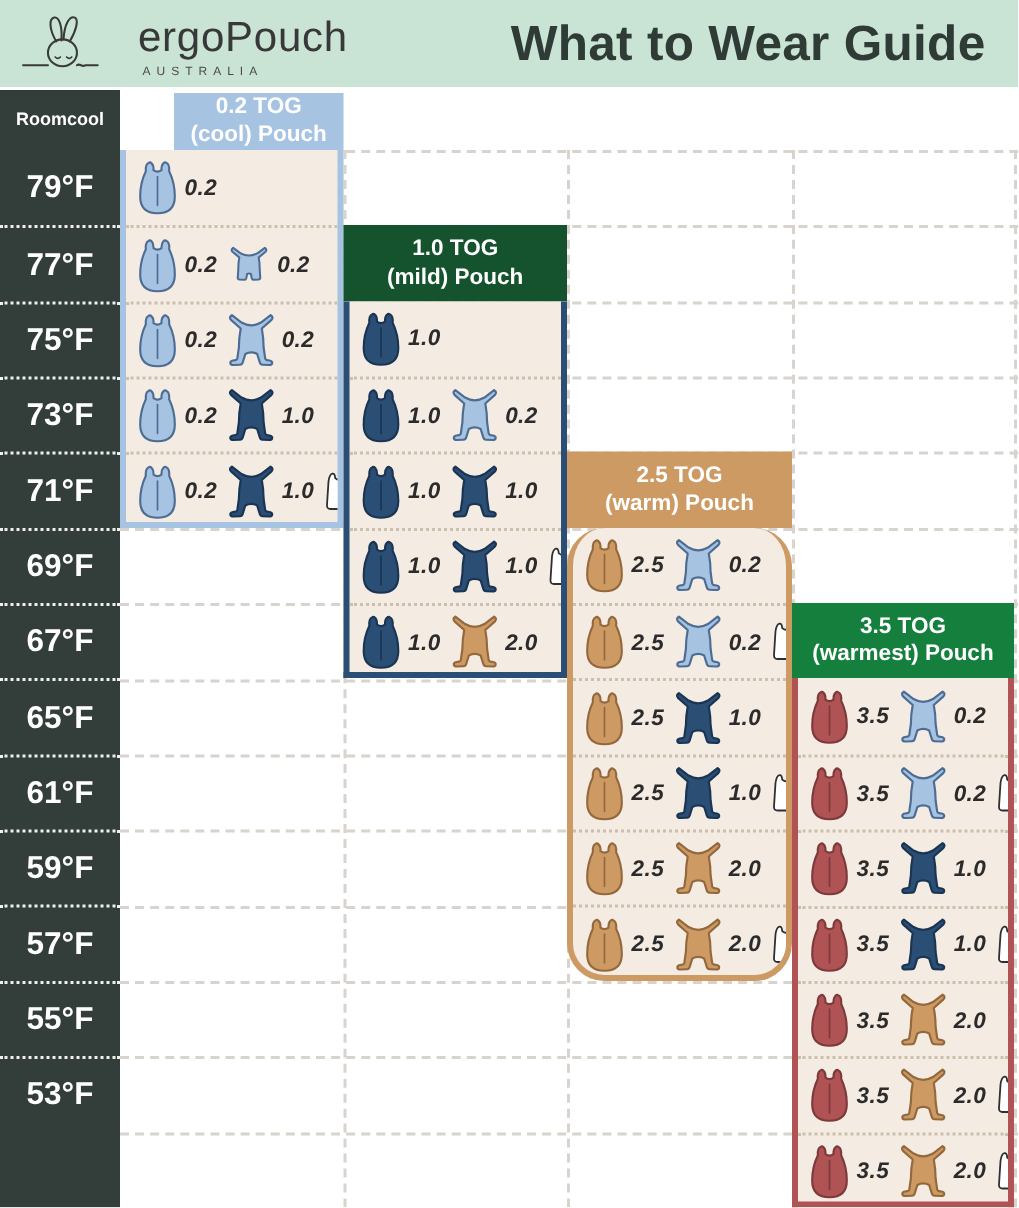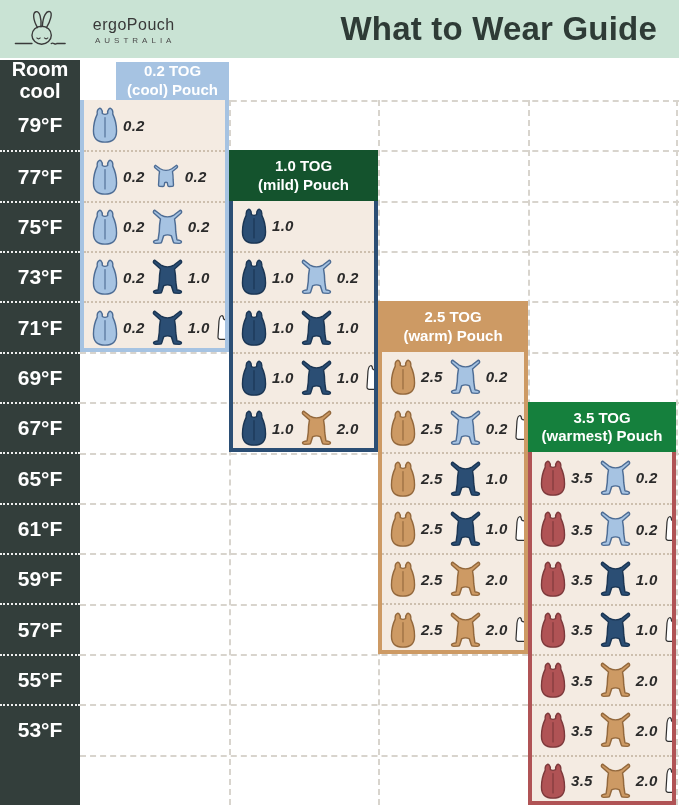"ergoPouch" .brand { font-size: 16px -> 28px; text-align: center -> none }
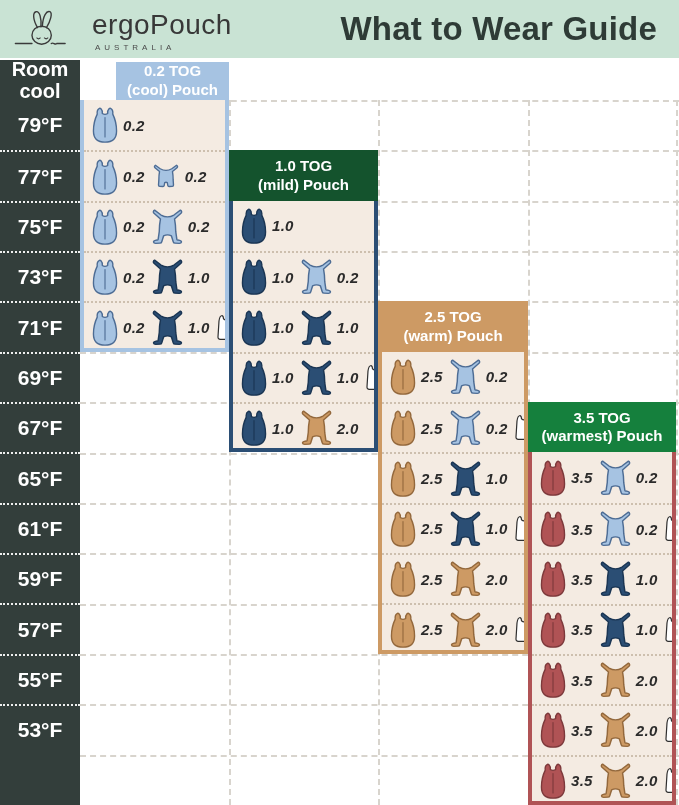"Room" .temp-head { flex-direction: column -> row; font-size: 20px -> 12px }
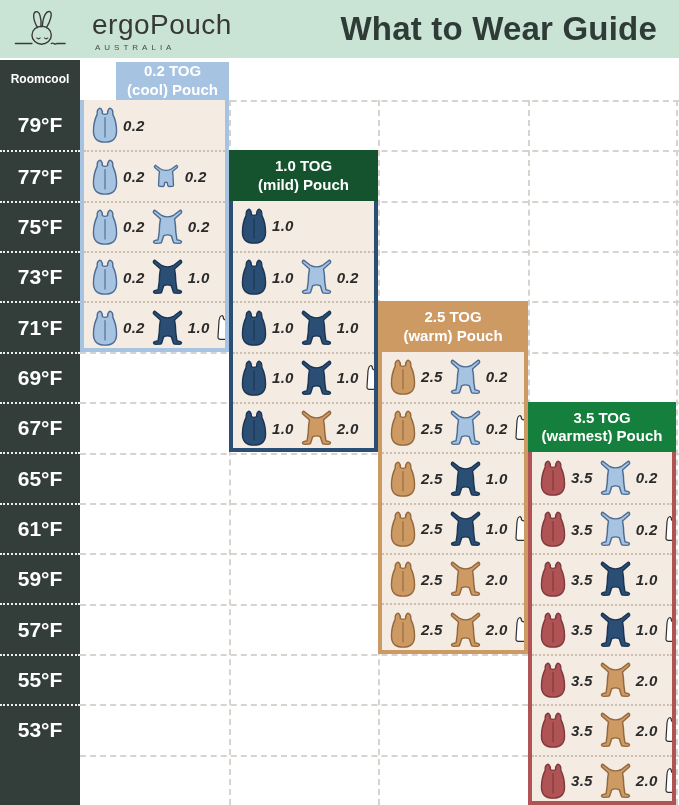"2.5" div.tog-body { border-radius: none -> 25px }
